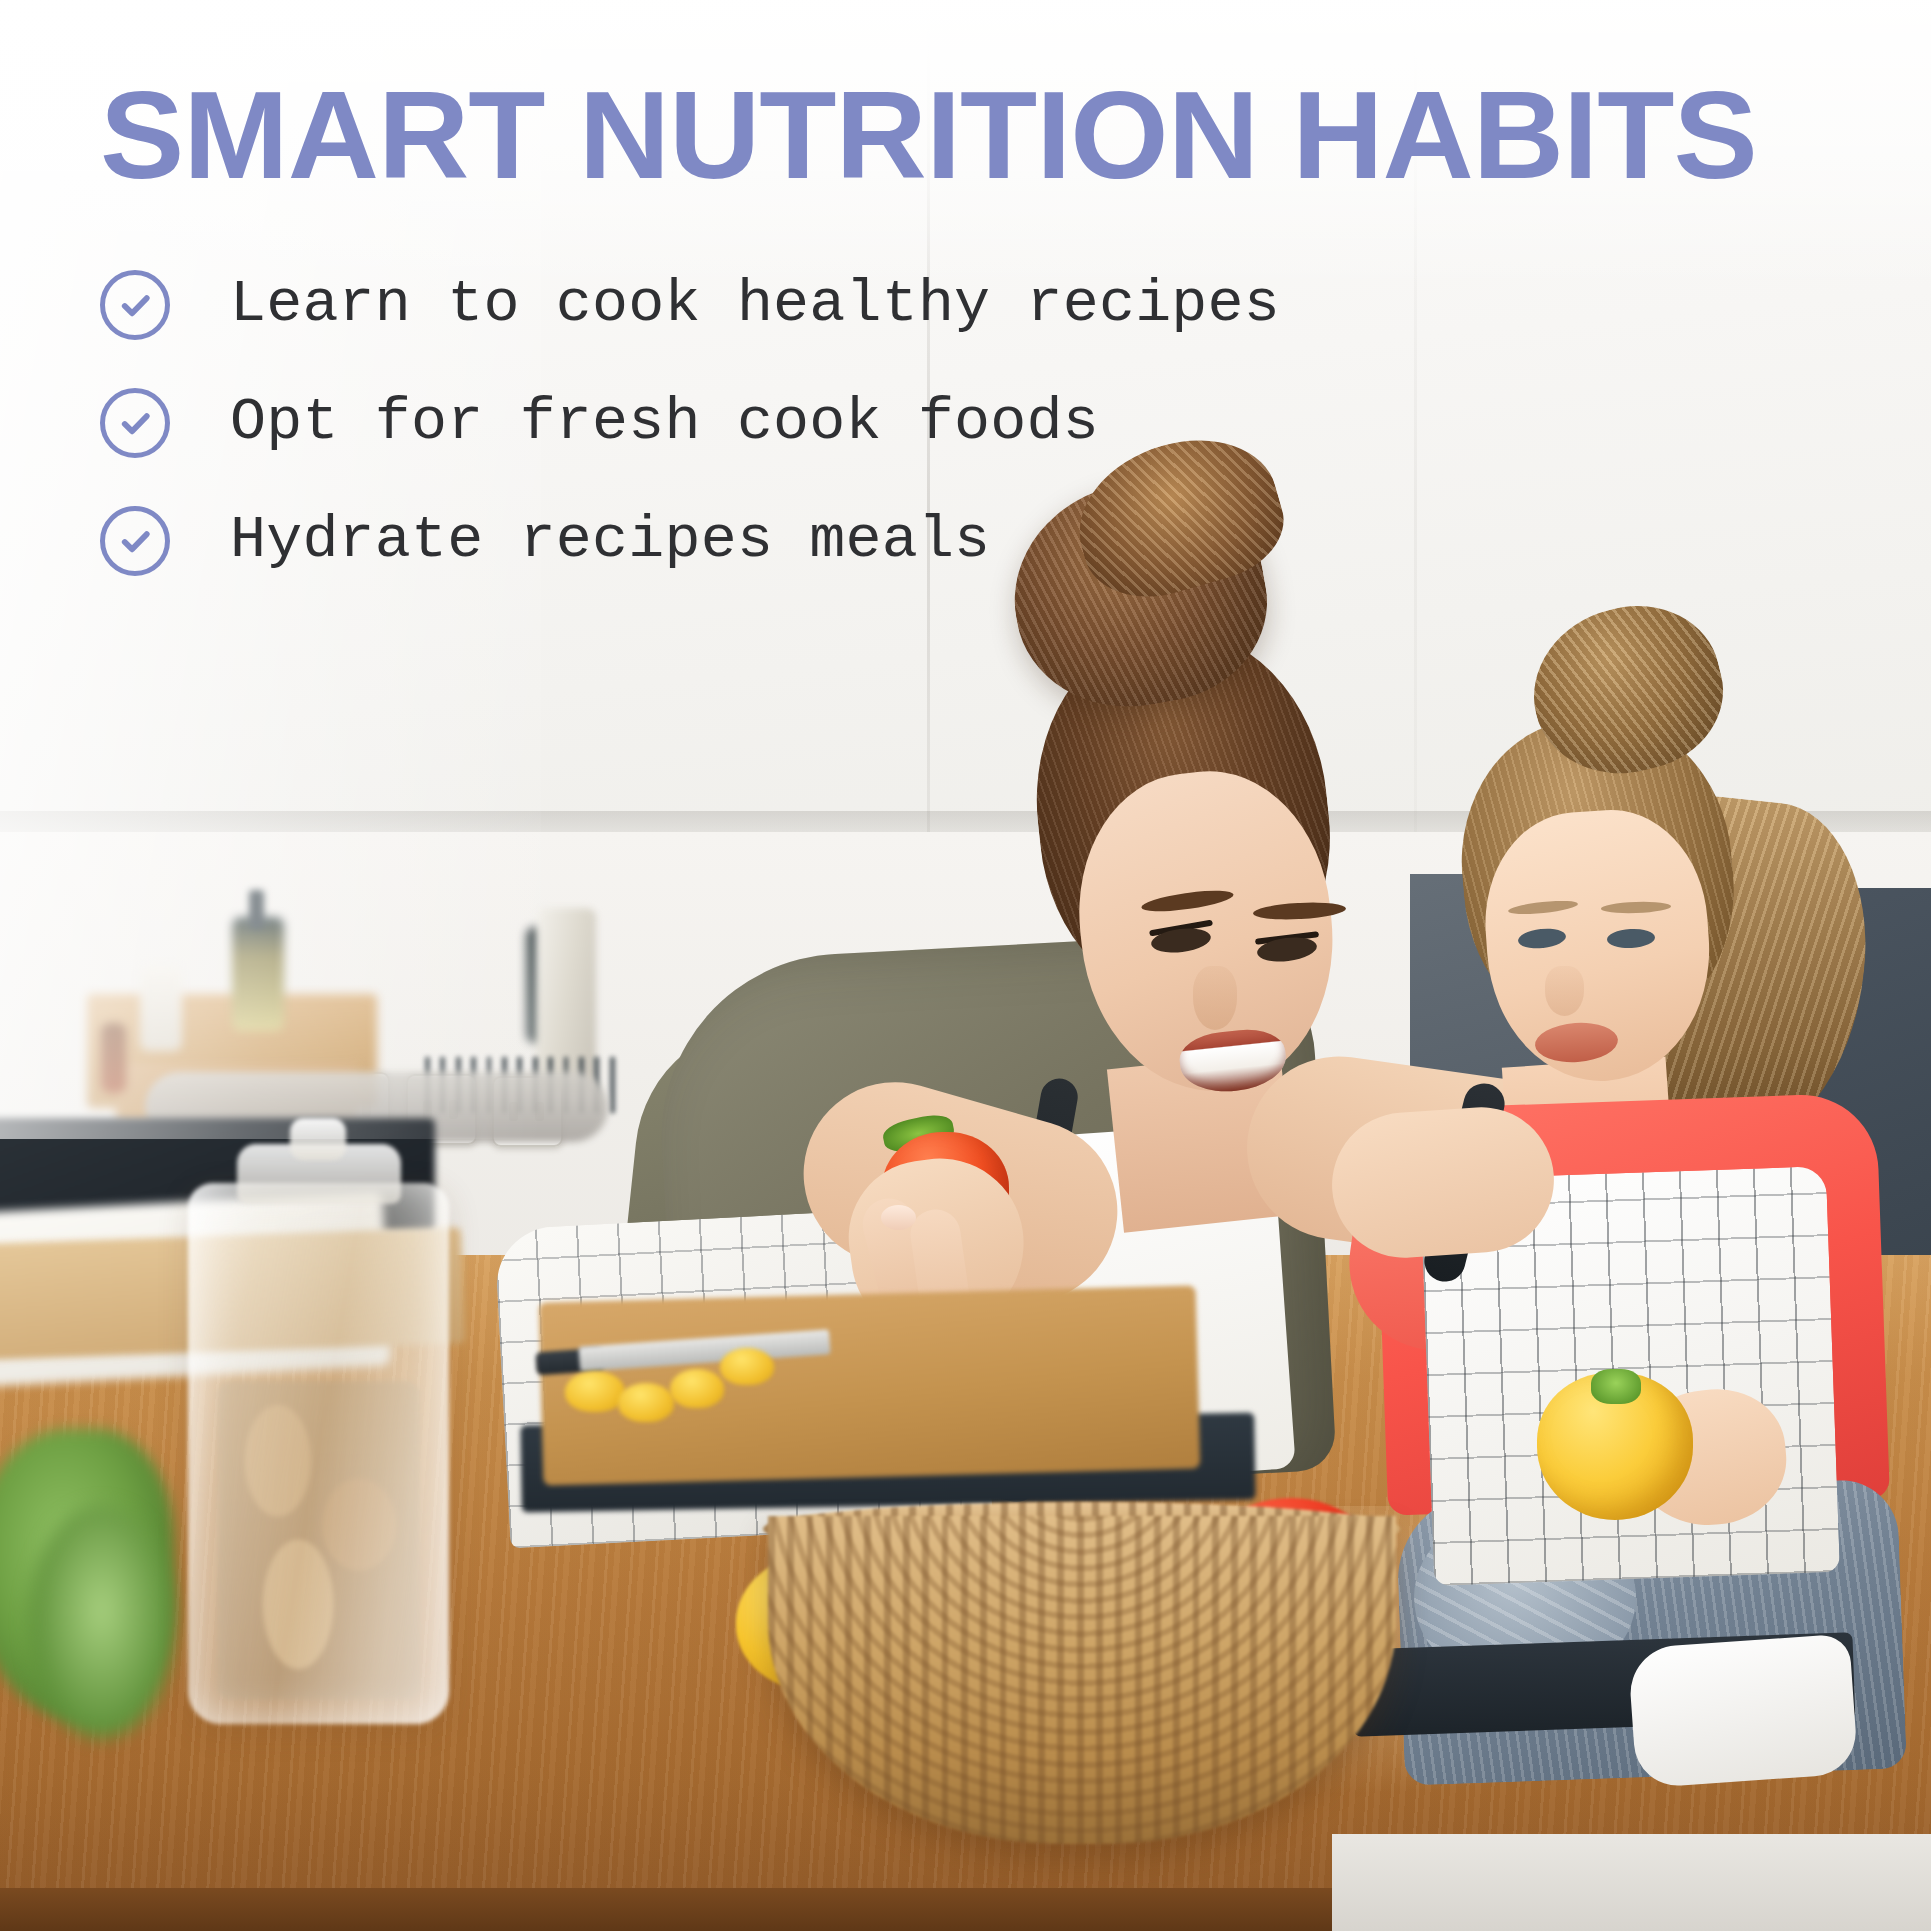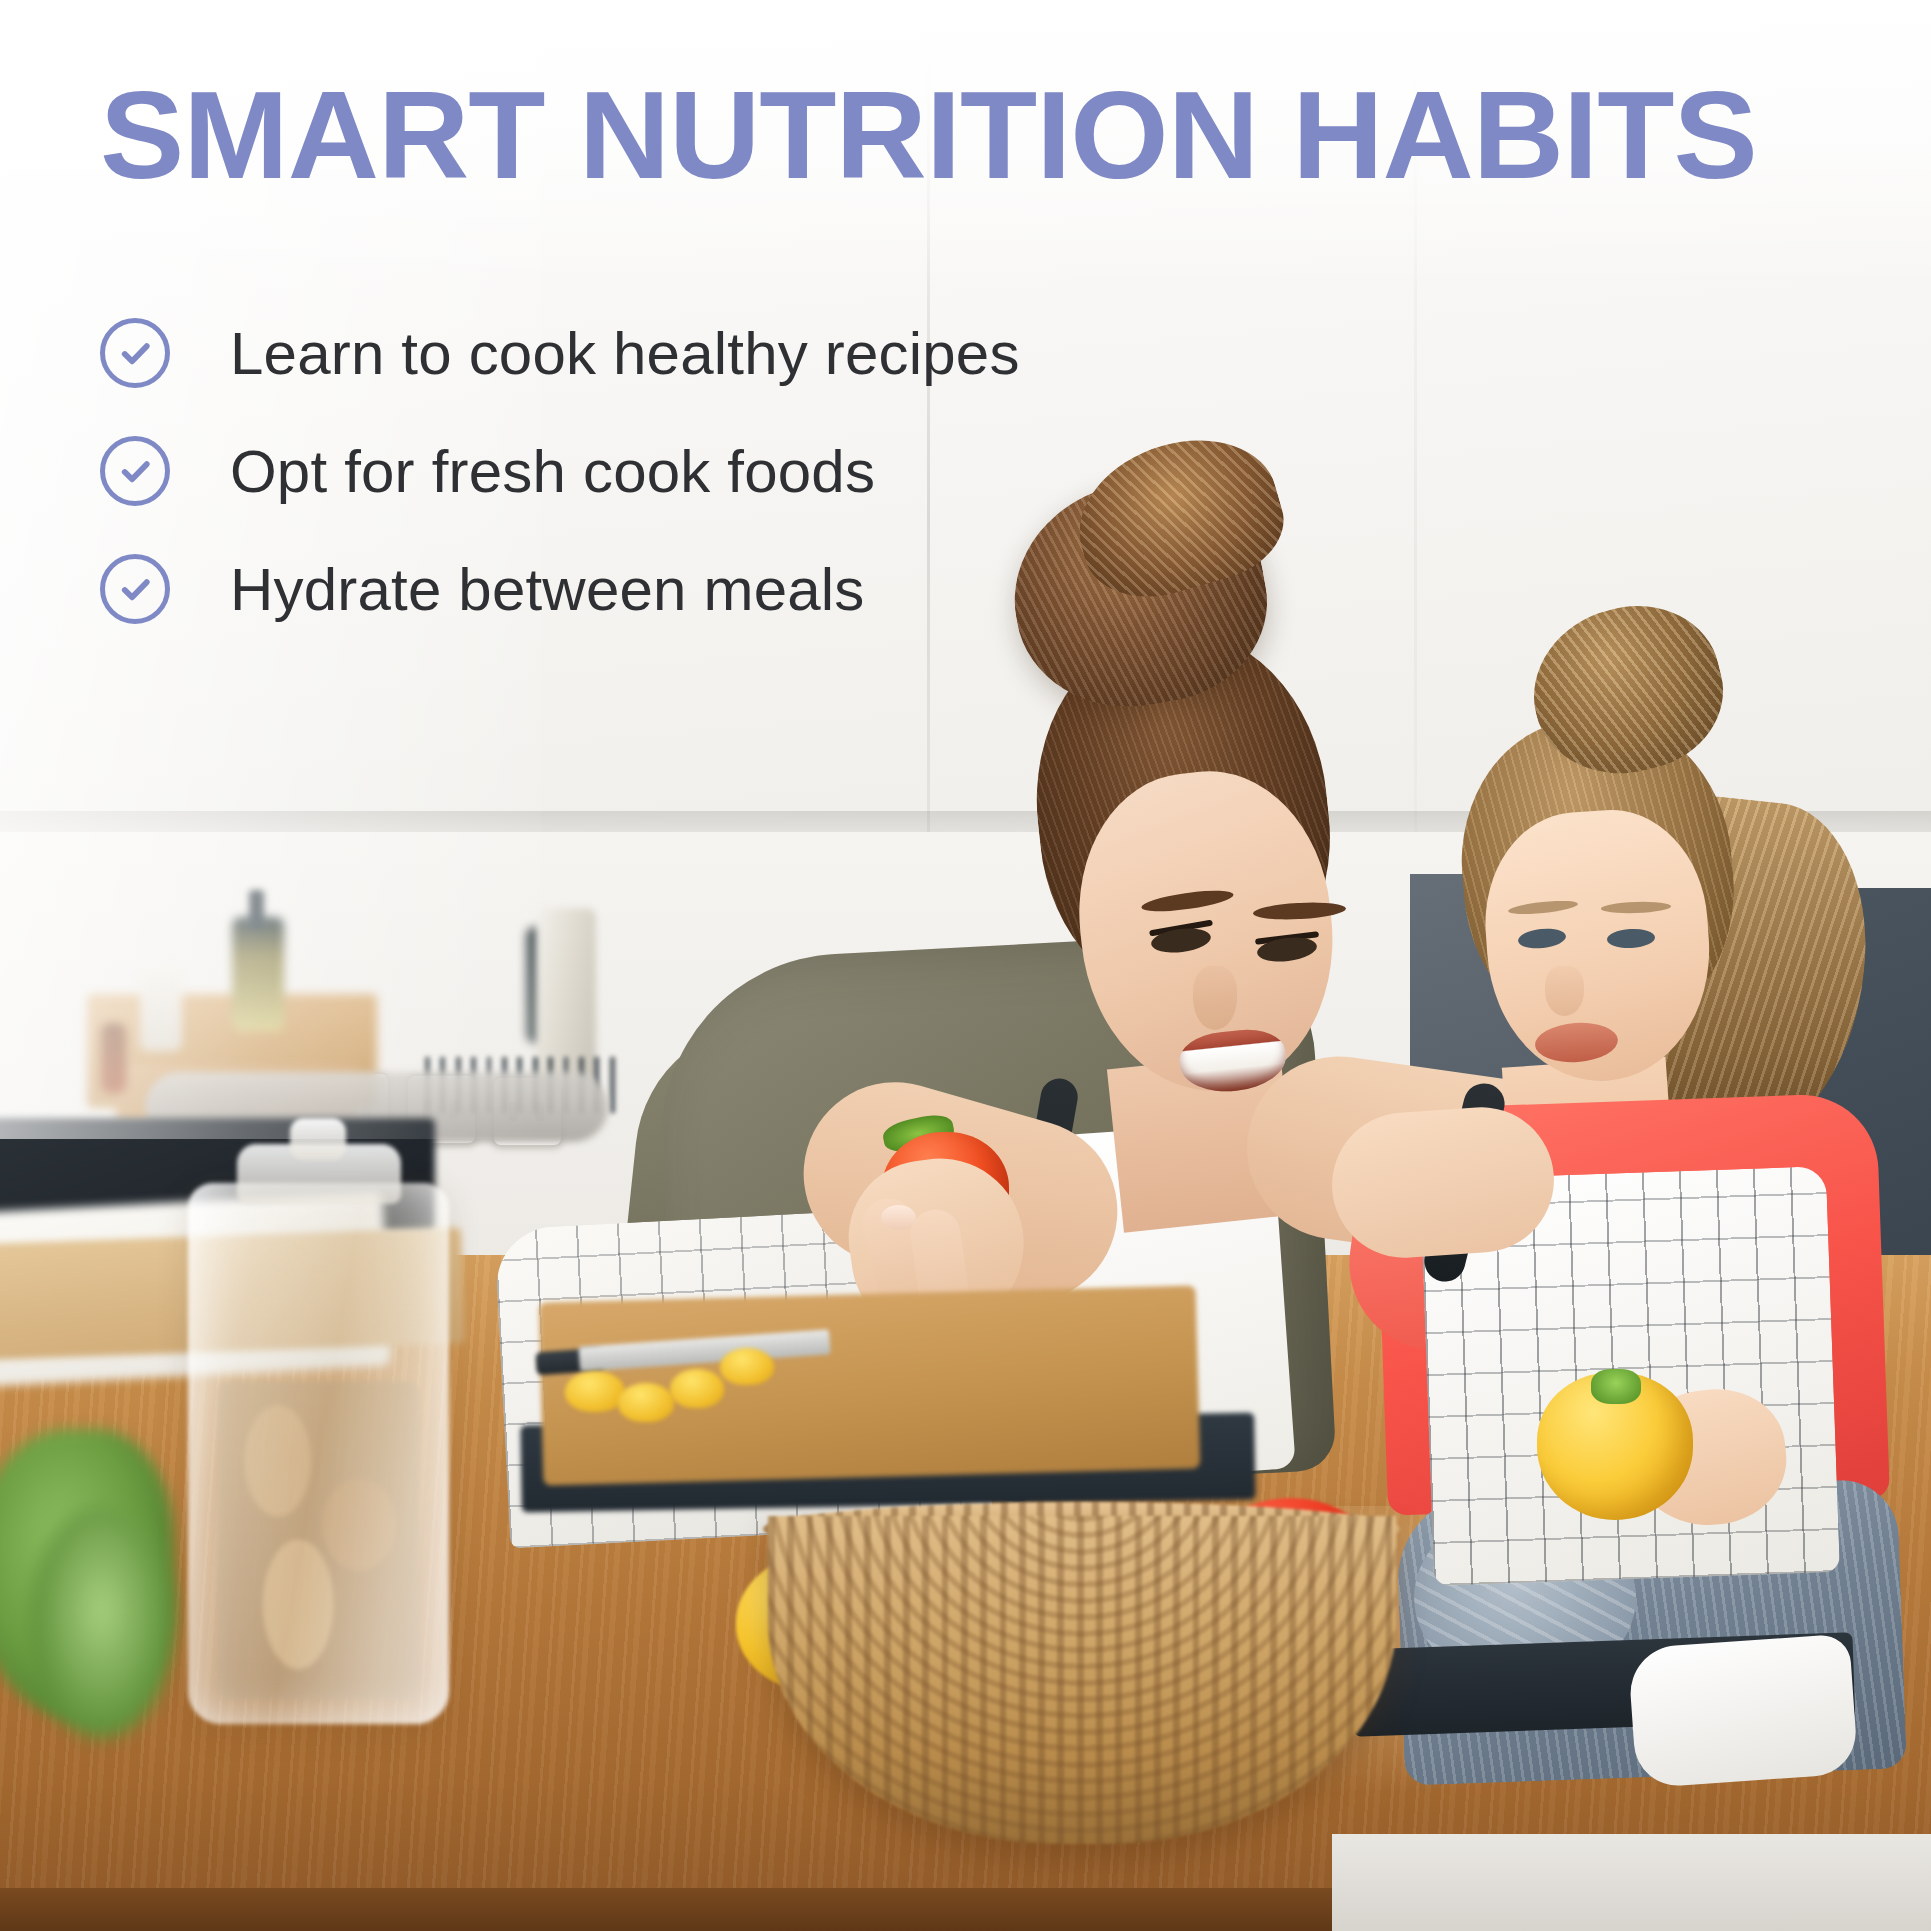"Learn to cook healthy recipes" .bullet { align-items: flex-end -> flex-start; font-family: none -> Liberation Mono, monospace }
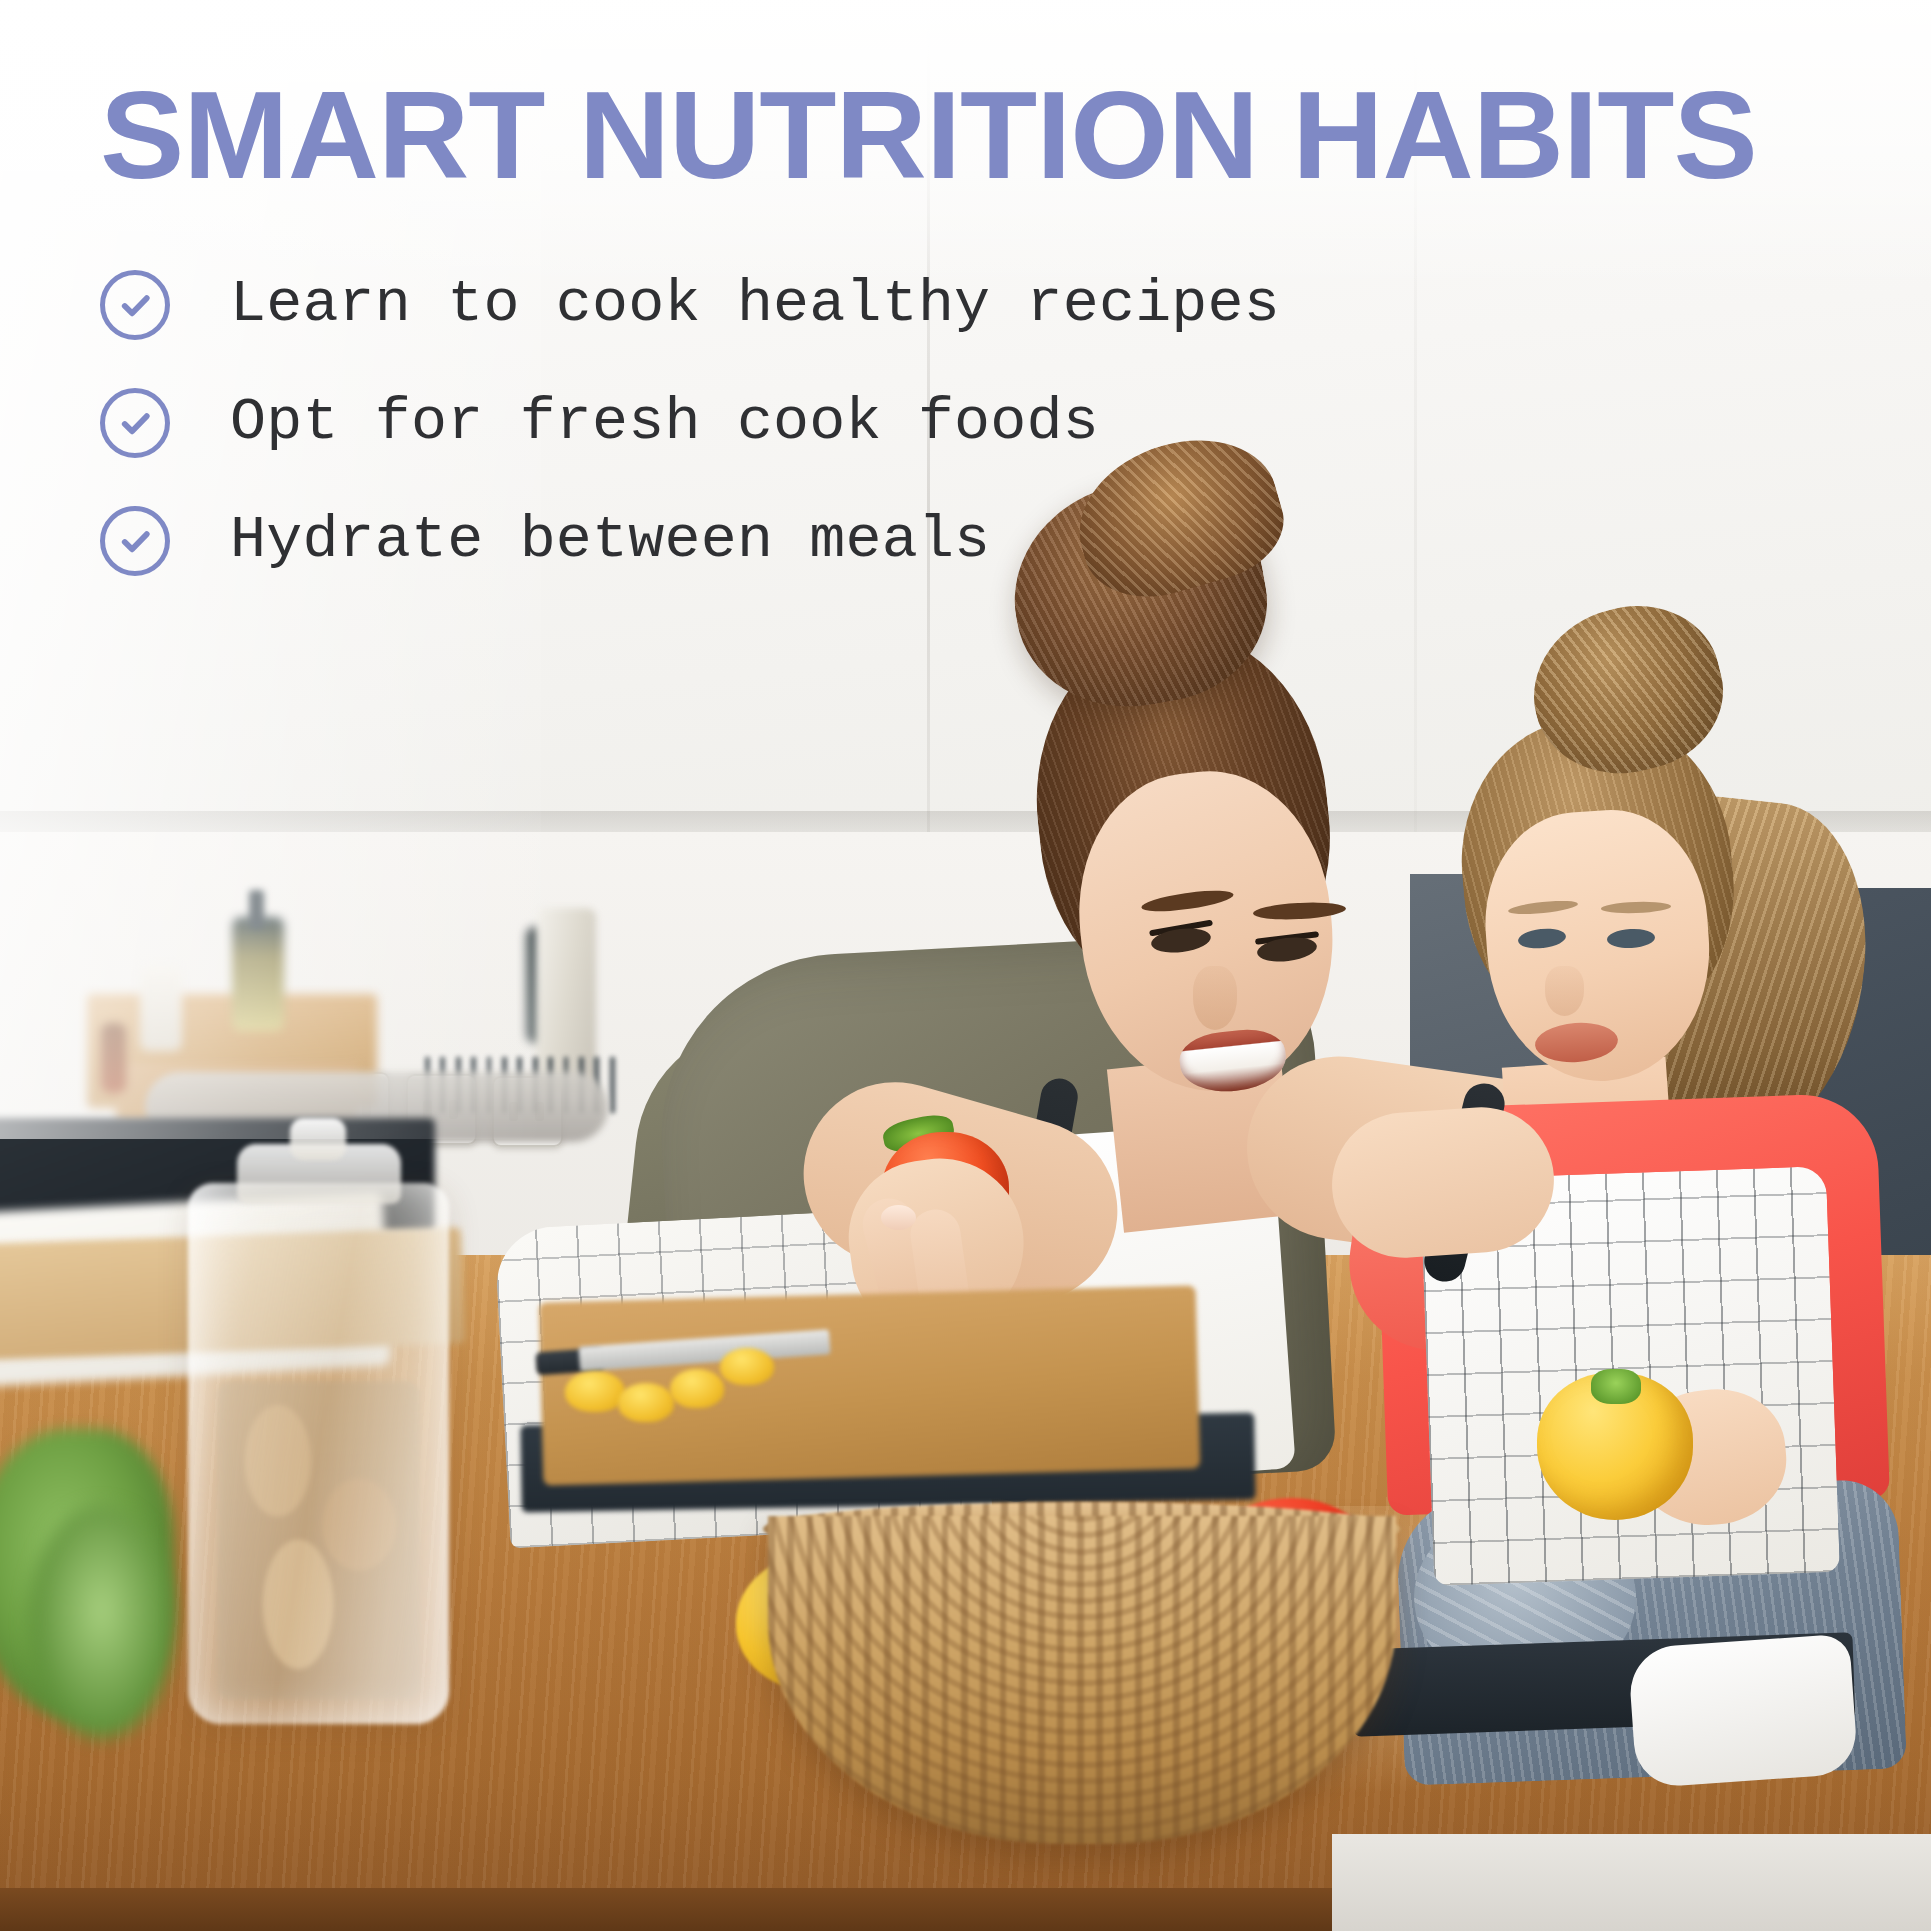"Hydrate between meals" span.b-text { text: between -> recipes }
